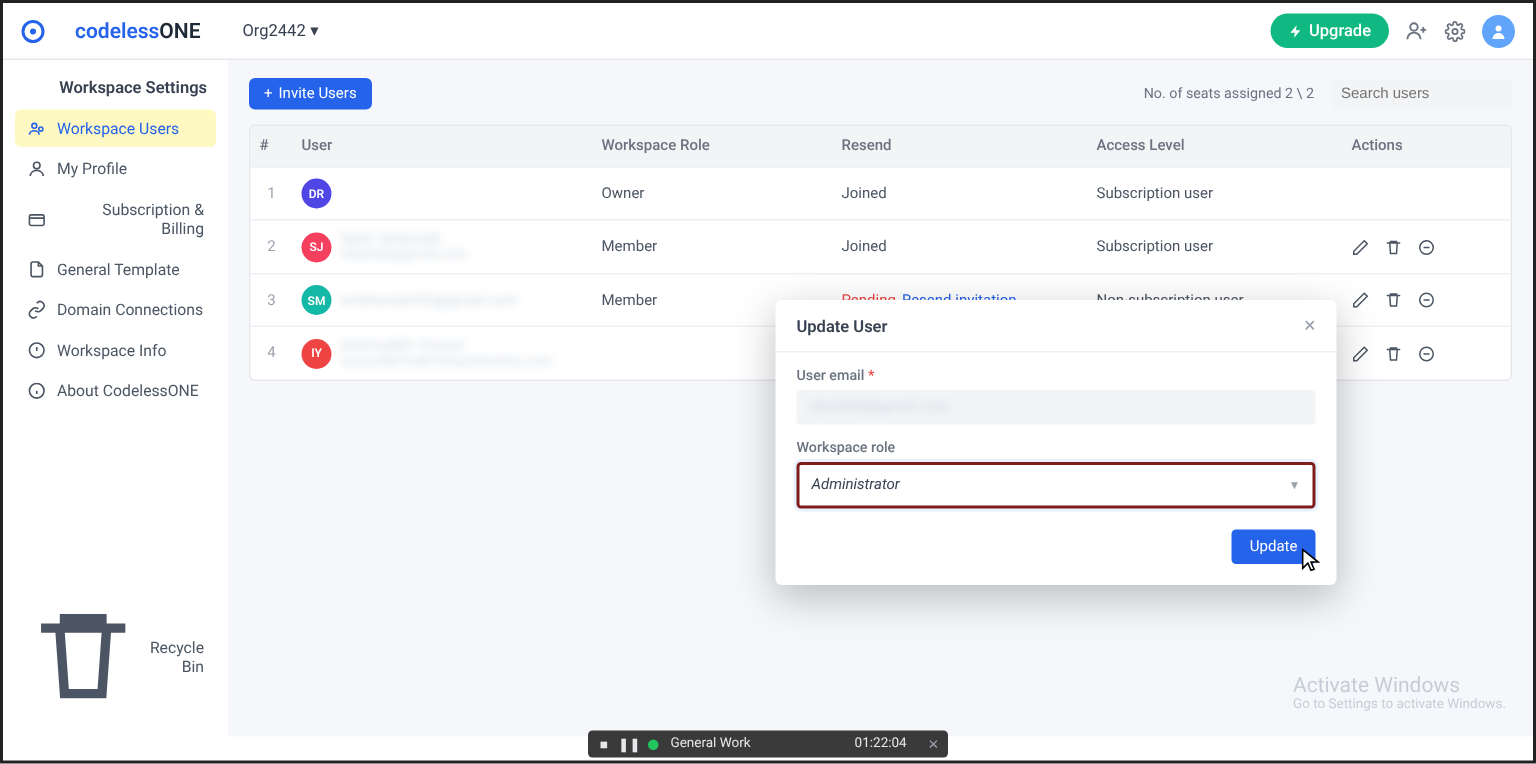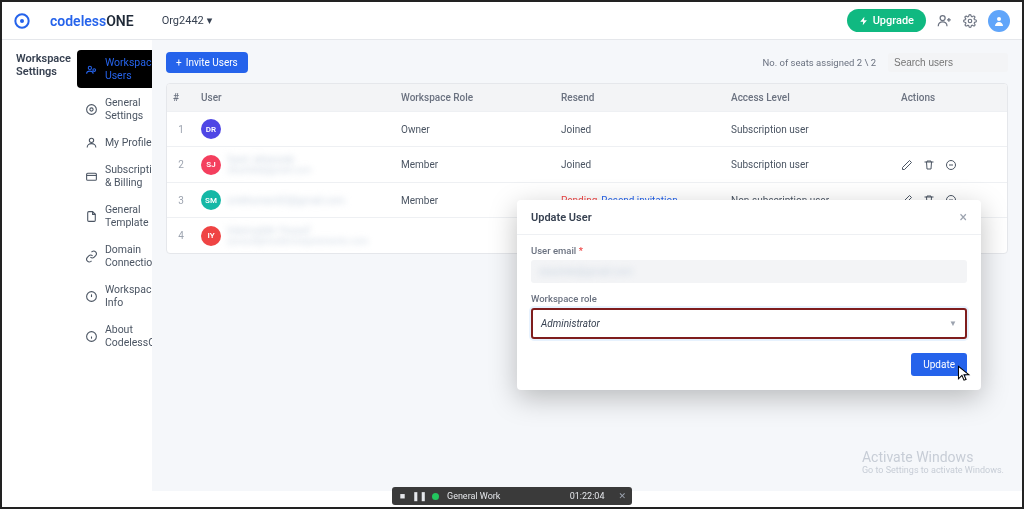"Workspace Settings" .sidebar { flex-direction: row -> column; text-align: none -> right }
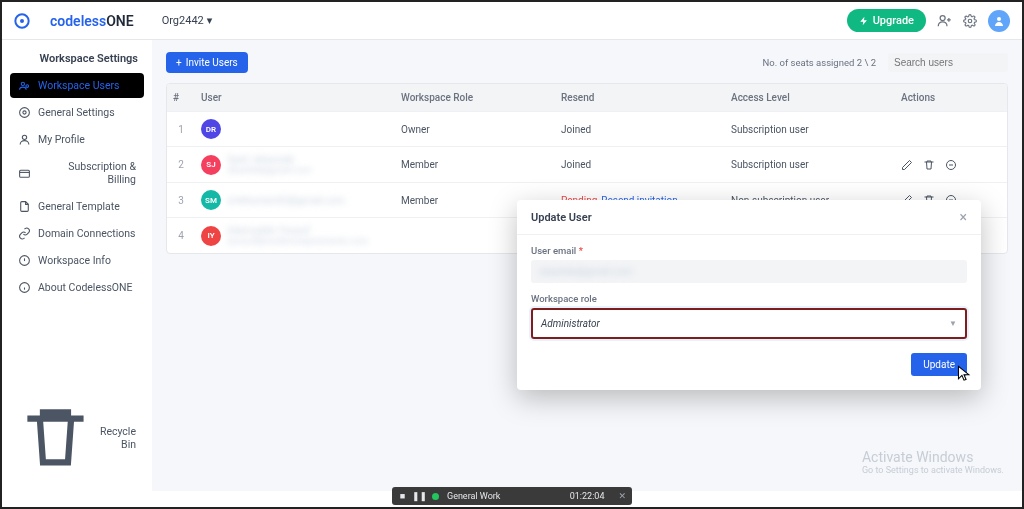"Workspace Users" .nav-item.active { background: #000000 -> #fef9c3 }
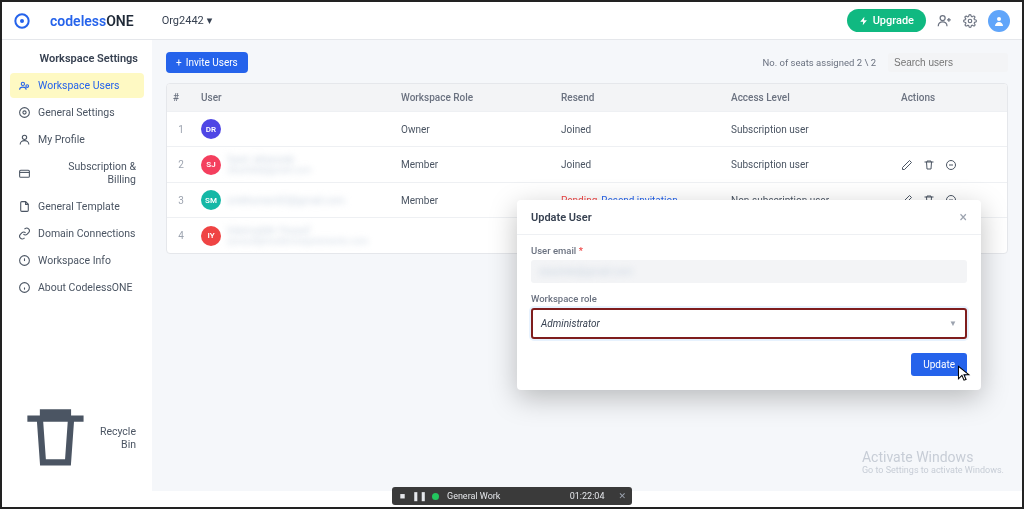"General Settings" div.nav-item { html: <div> <span><svg> <circle></circle> <circle></circle> </svg></span> <span>General Settings</span> </div> -> none }
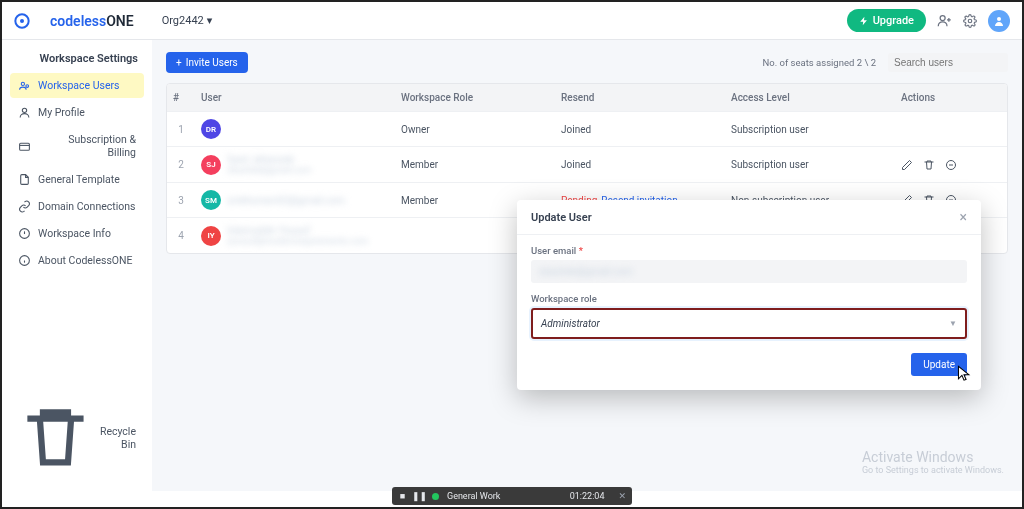"Update User" .modal { width: 464px -> 374px }
